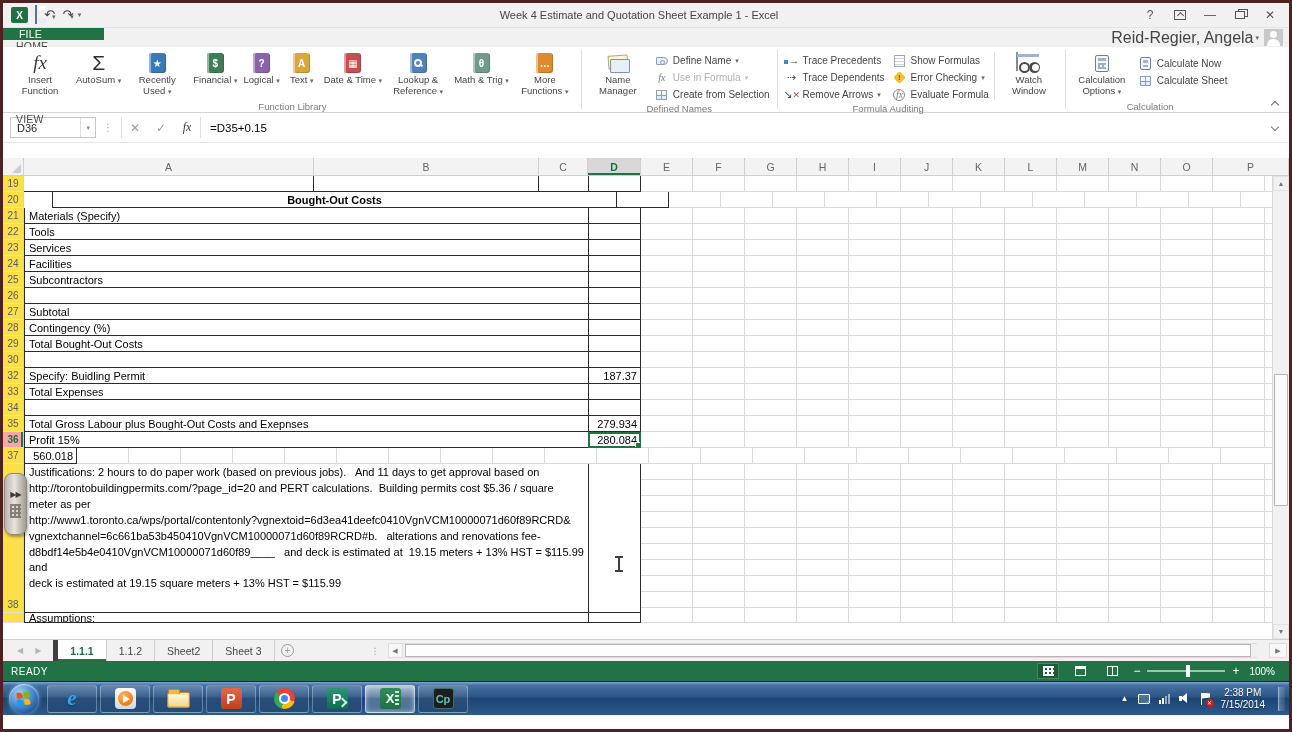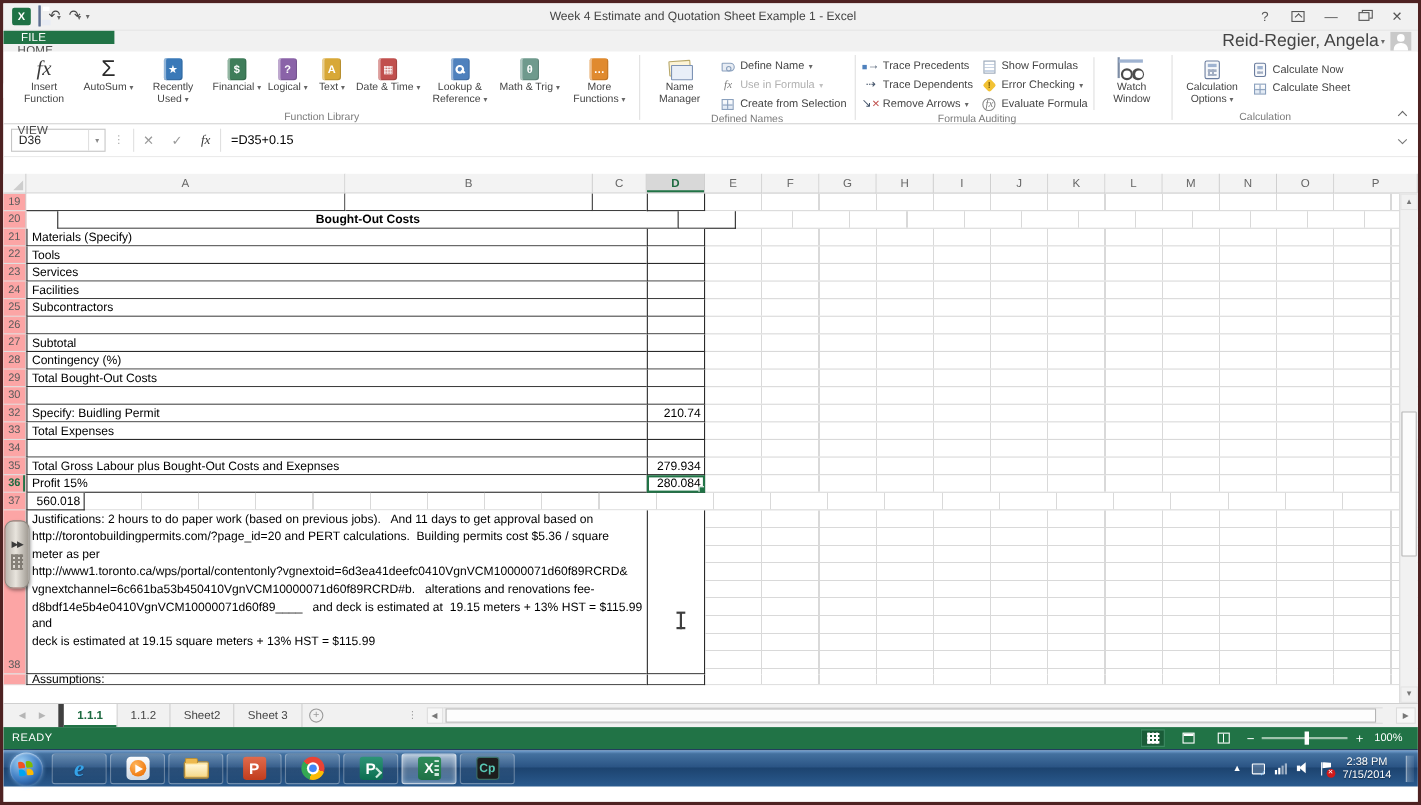"19" .rn { background: #fca5a5 -> #fde047 }
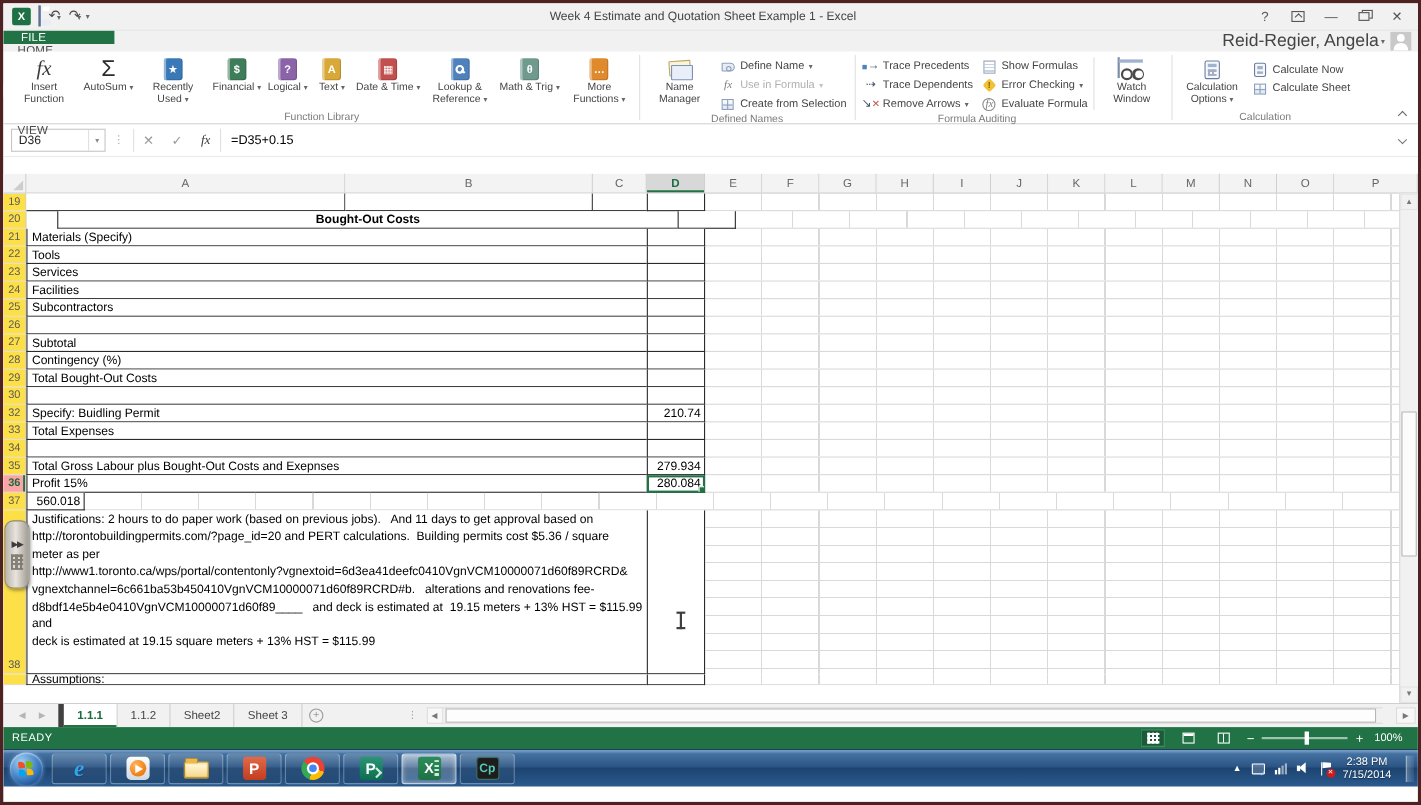"210.74" div.cell { text: 210.74 -> 187.37 }
